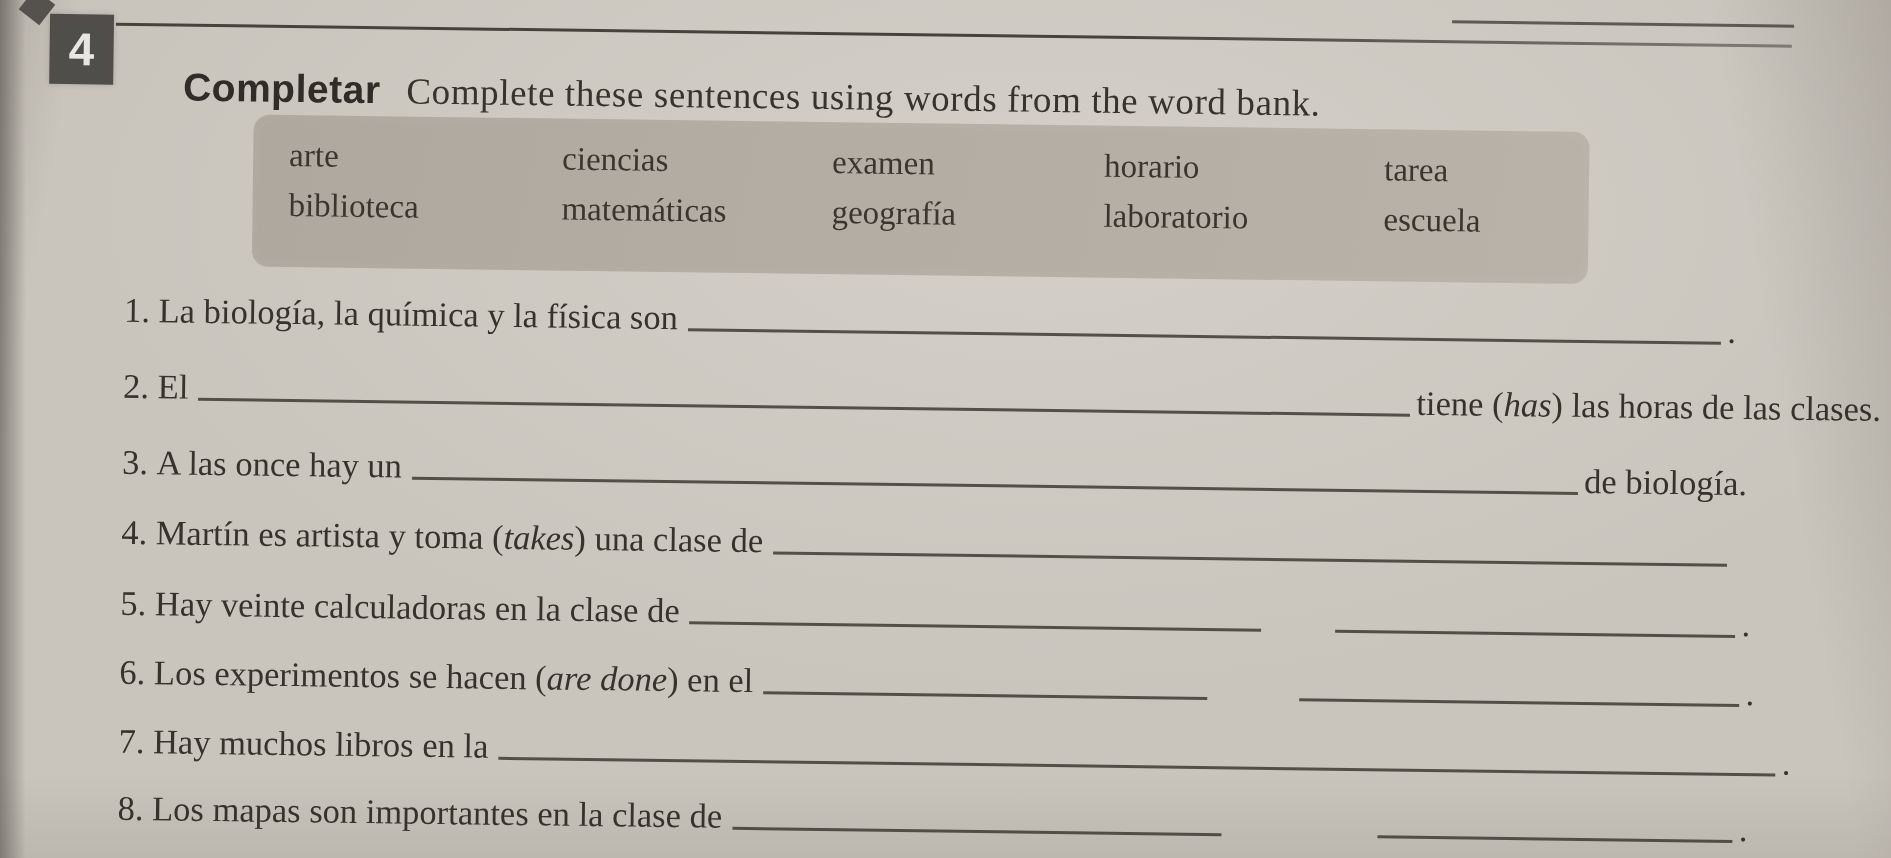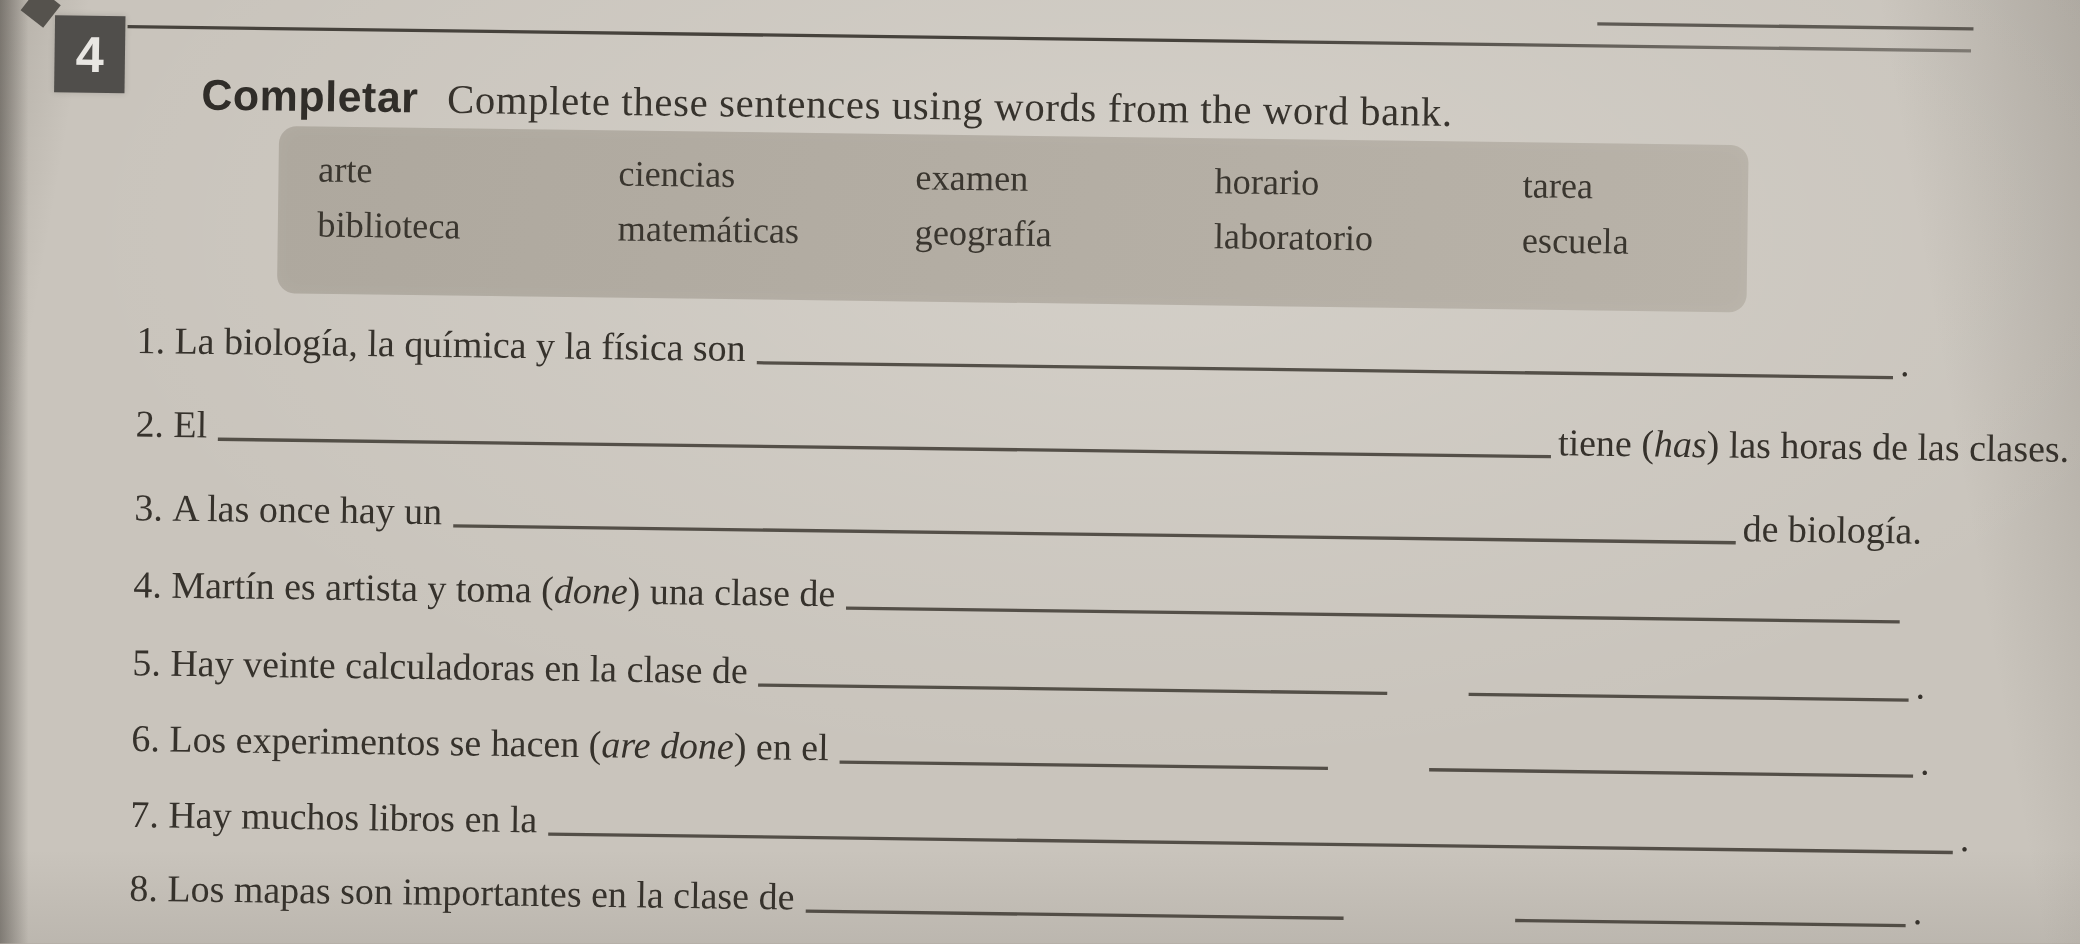"done" span.s-it { text: done -> takes }
